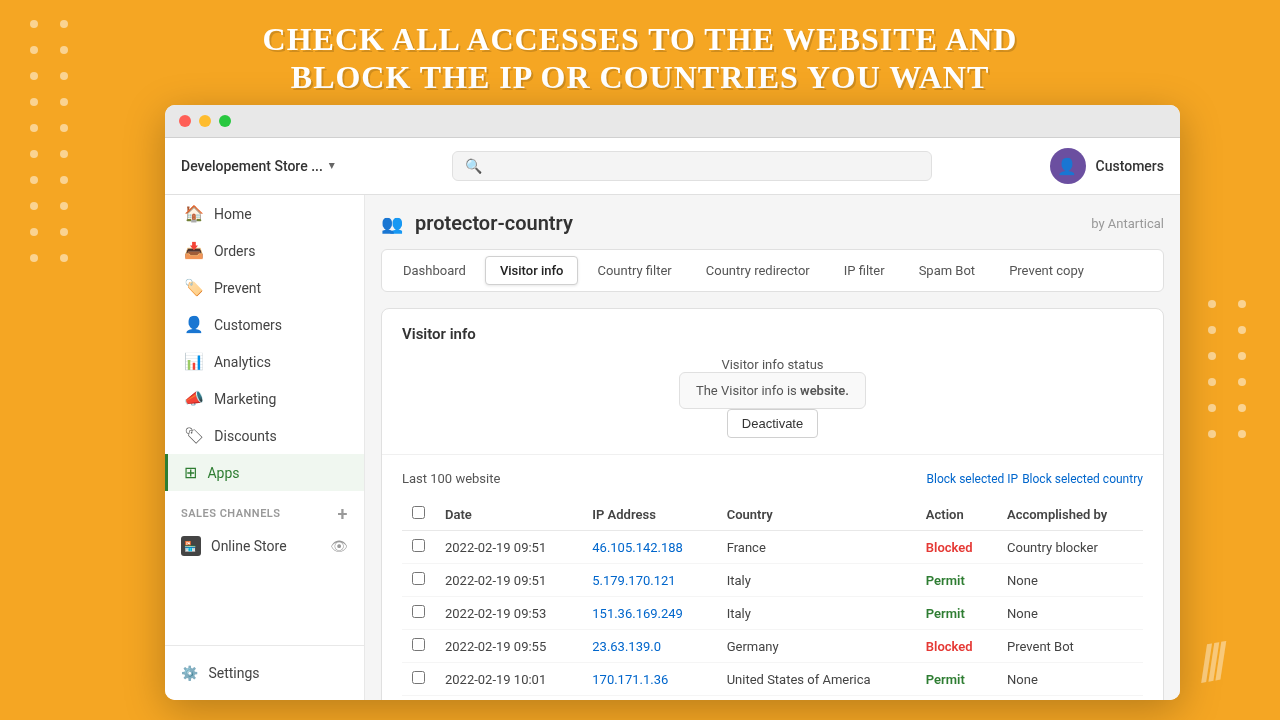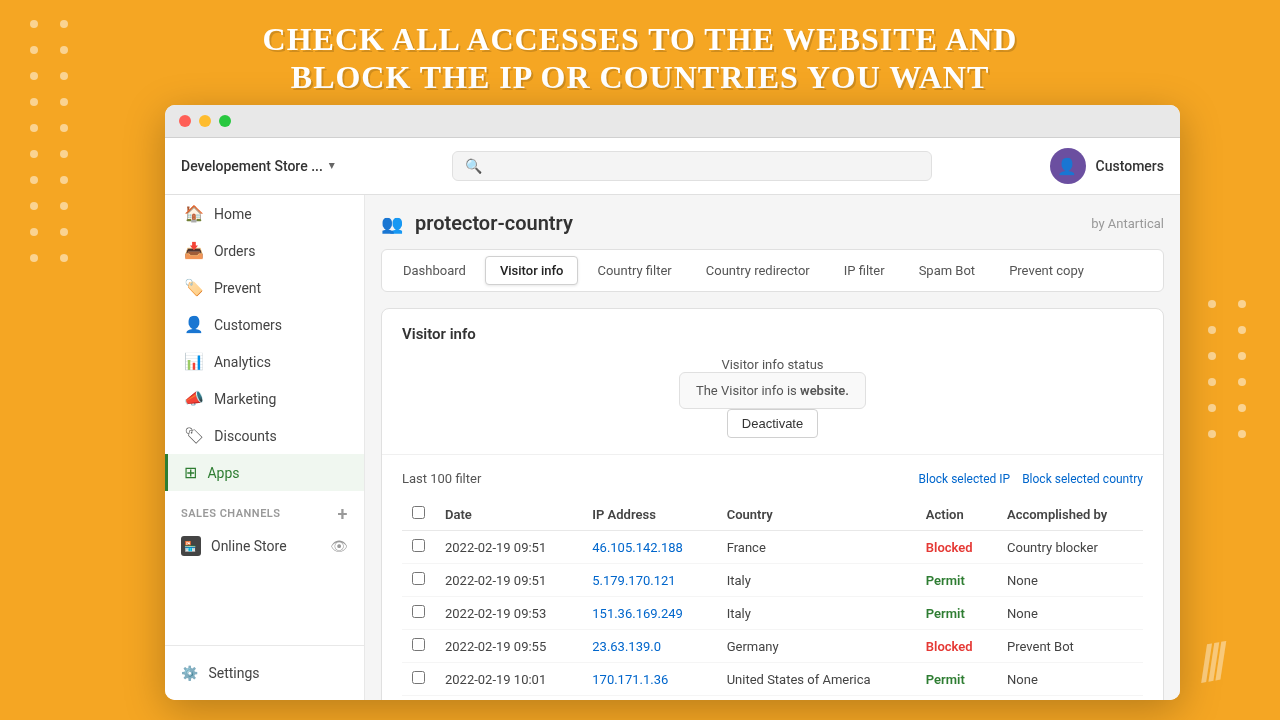"Last 100 filter" span.table-title { text: filter -> website }
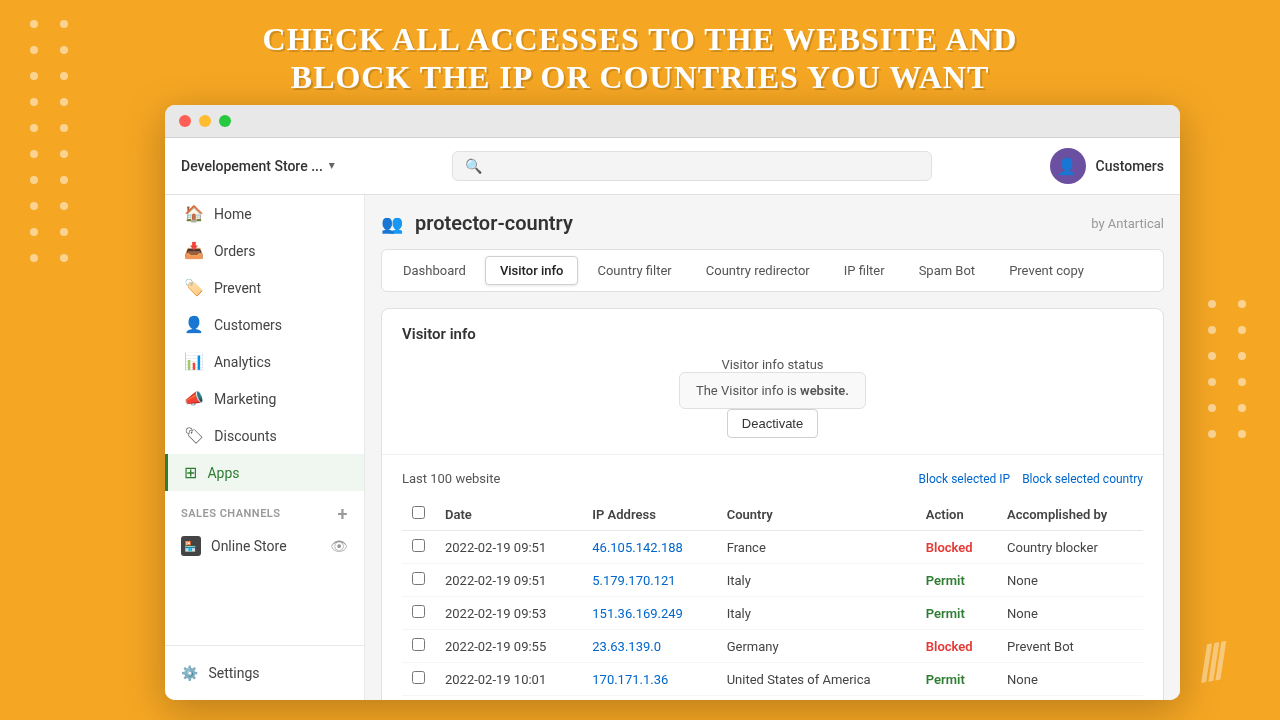"Block selected IP" .table-actions { gap: 12px -> 4px }
